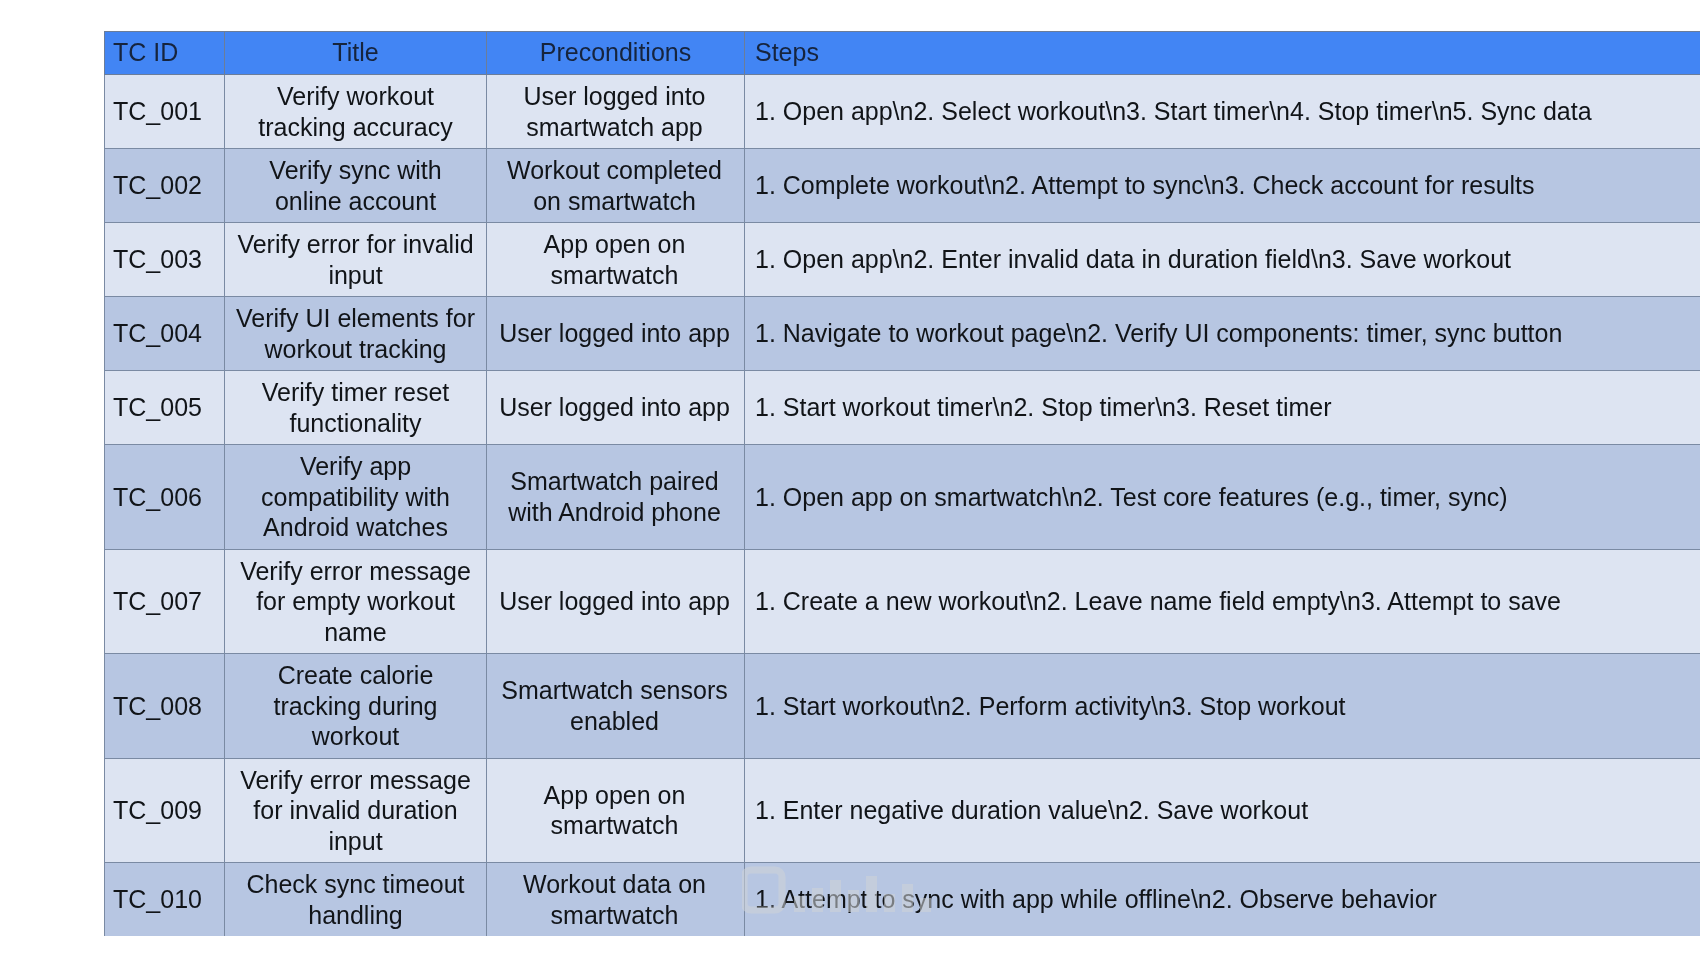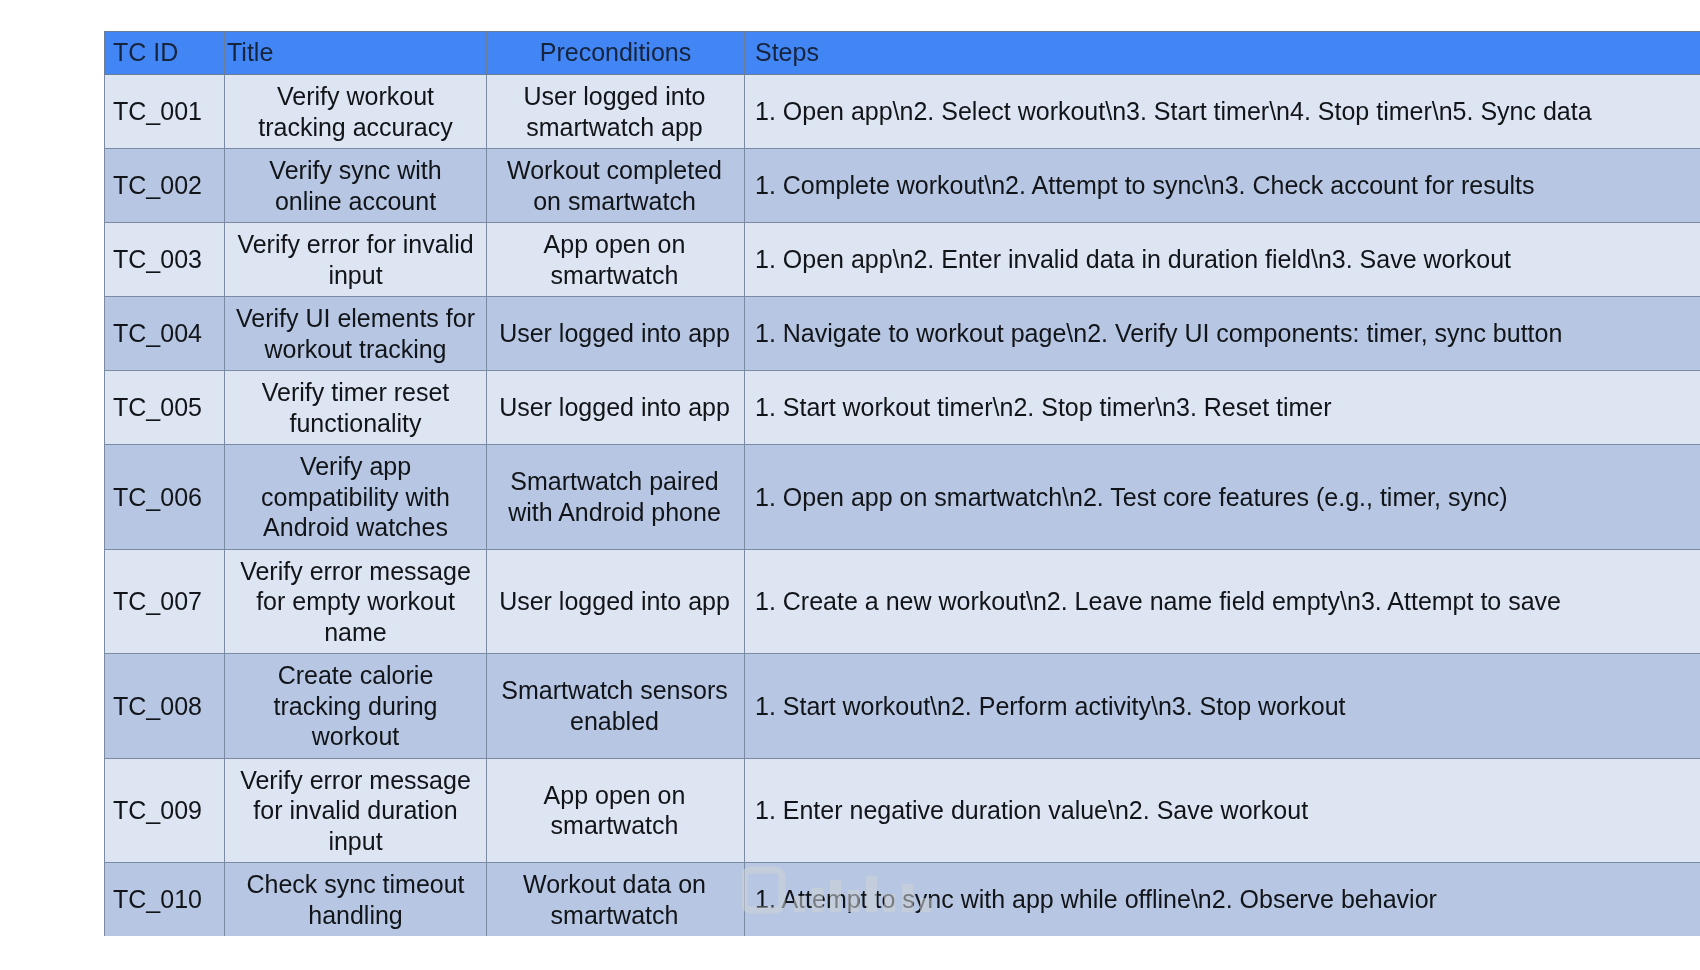"TC ID" thead th { padding: 4px 2px -> 4px 22px }
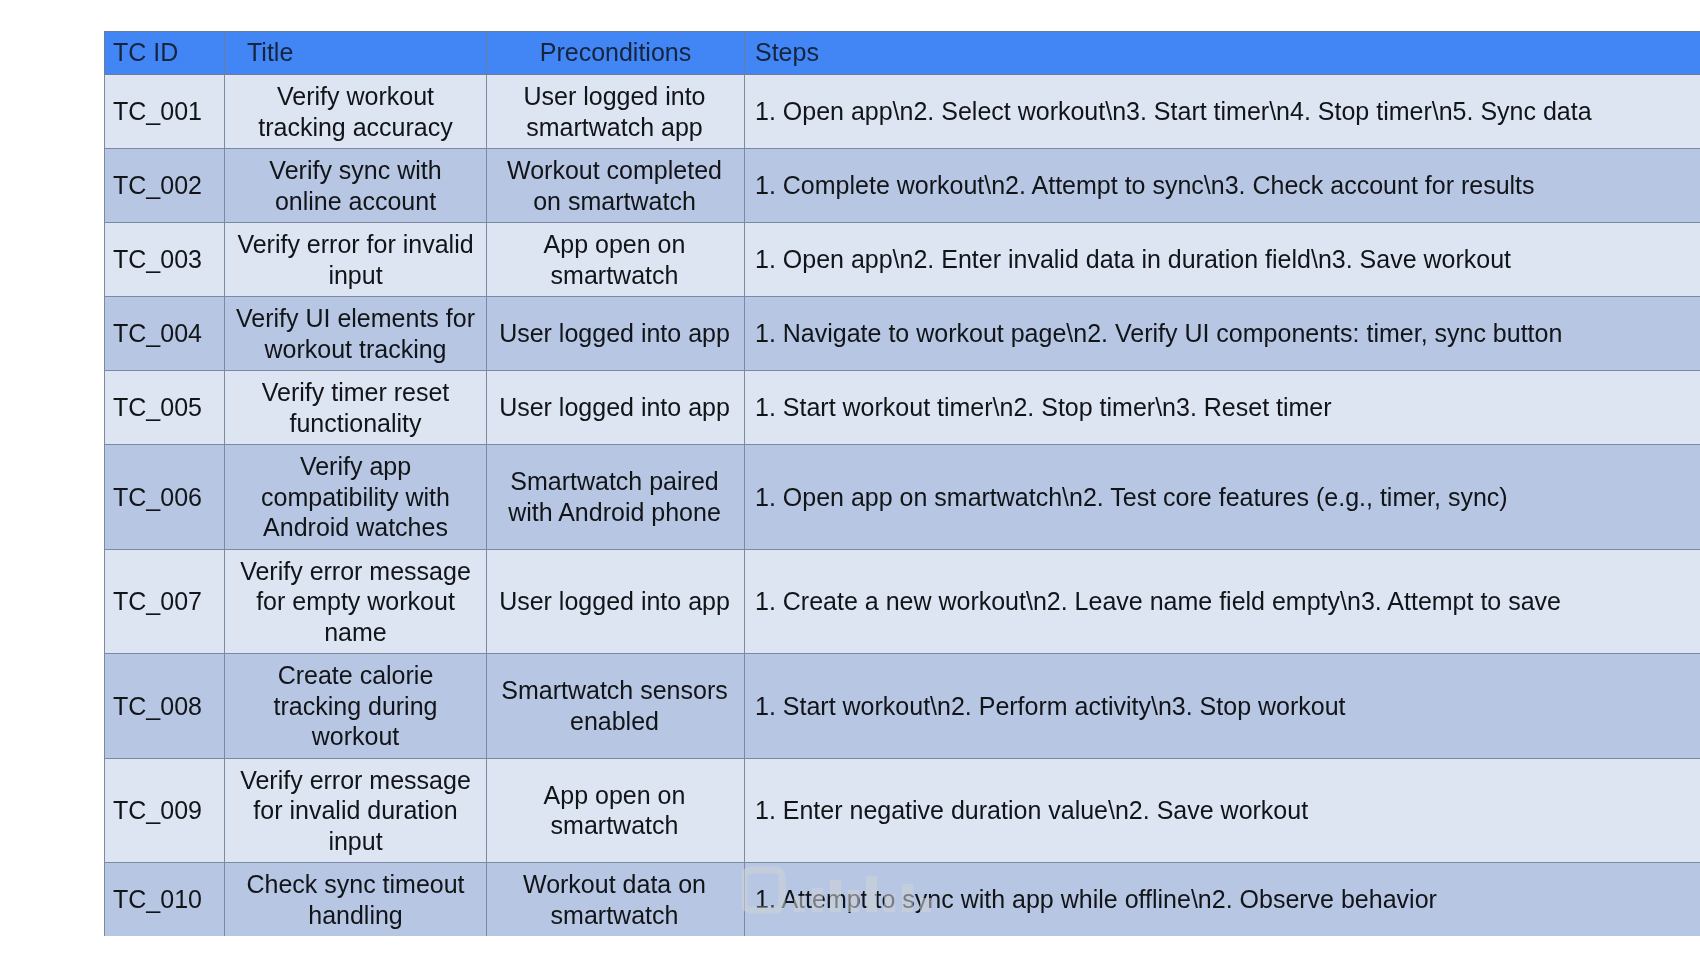"Title" thead th.h-title { text-align: left -> center }
